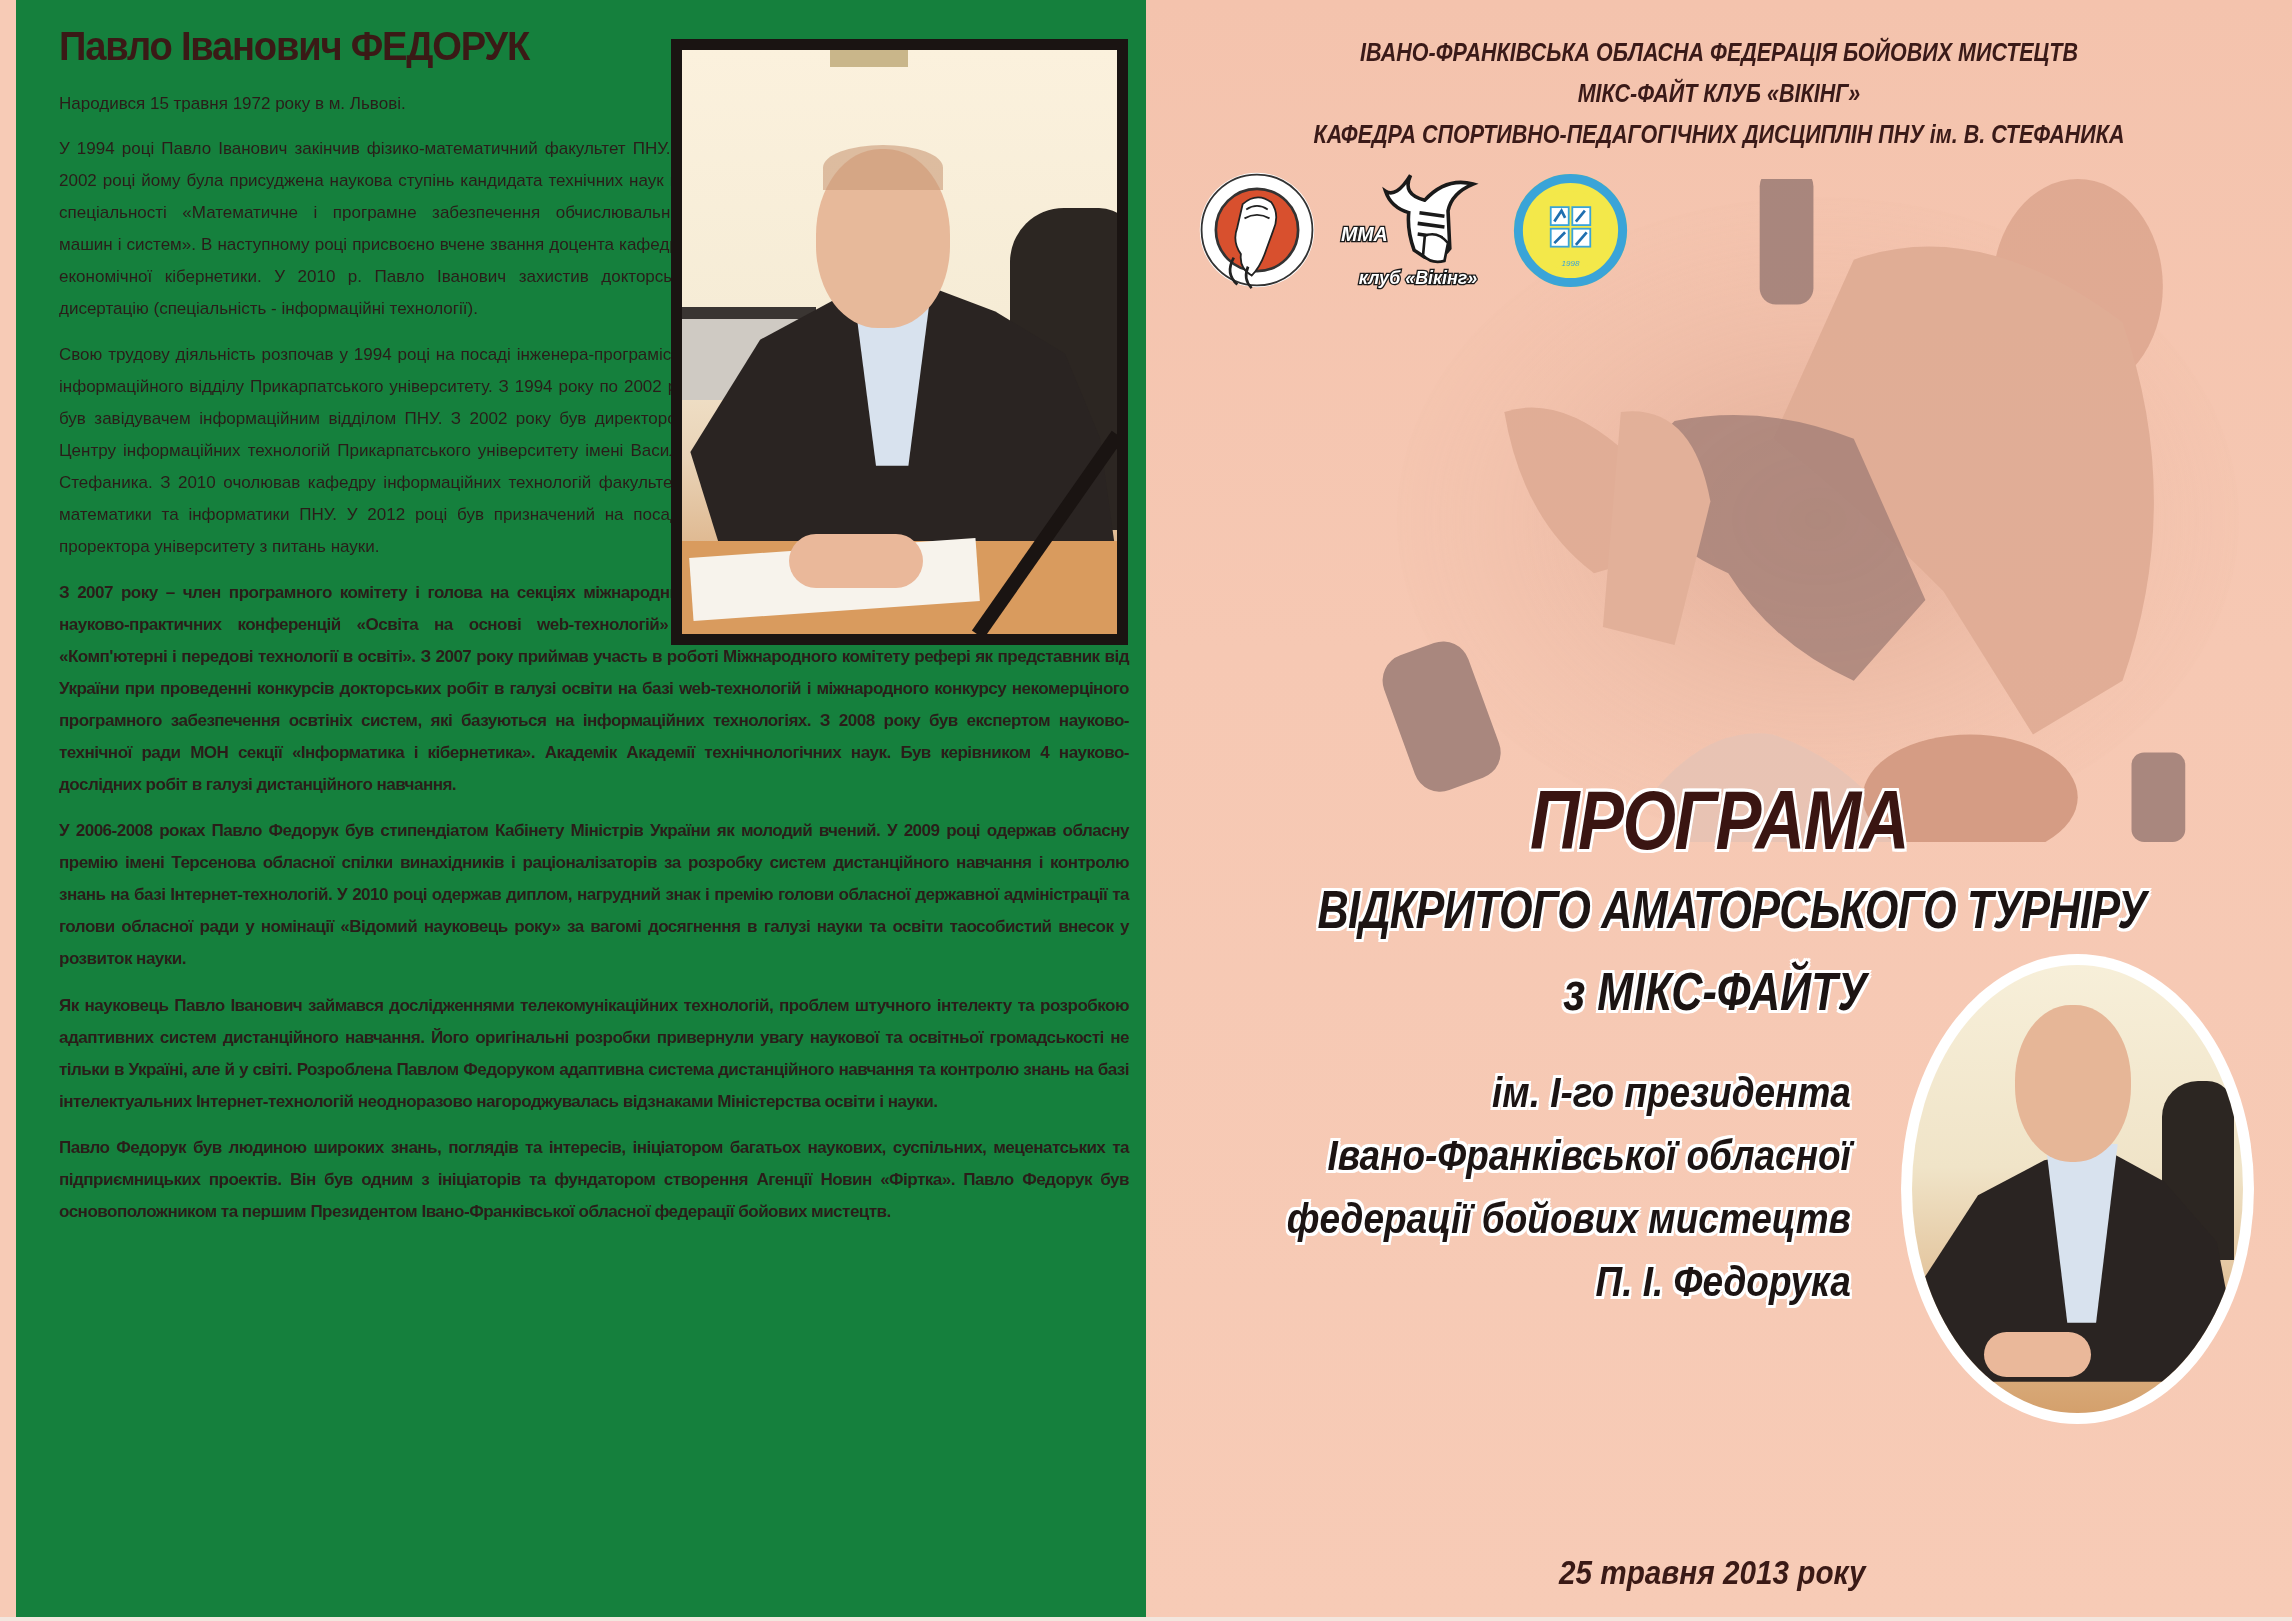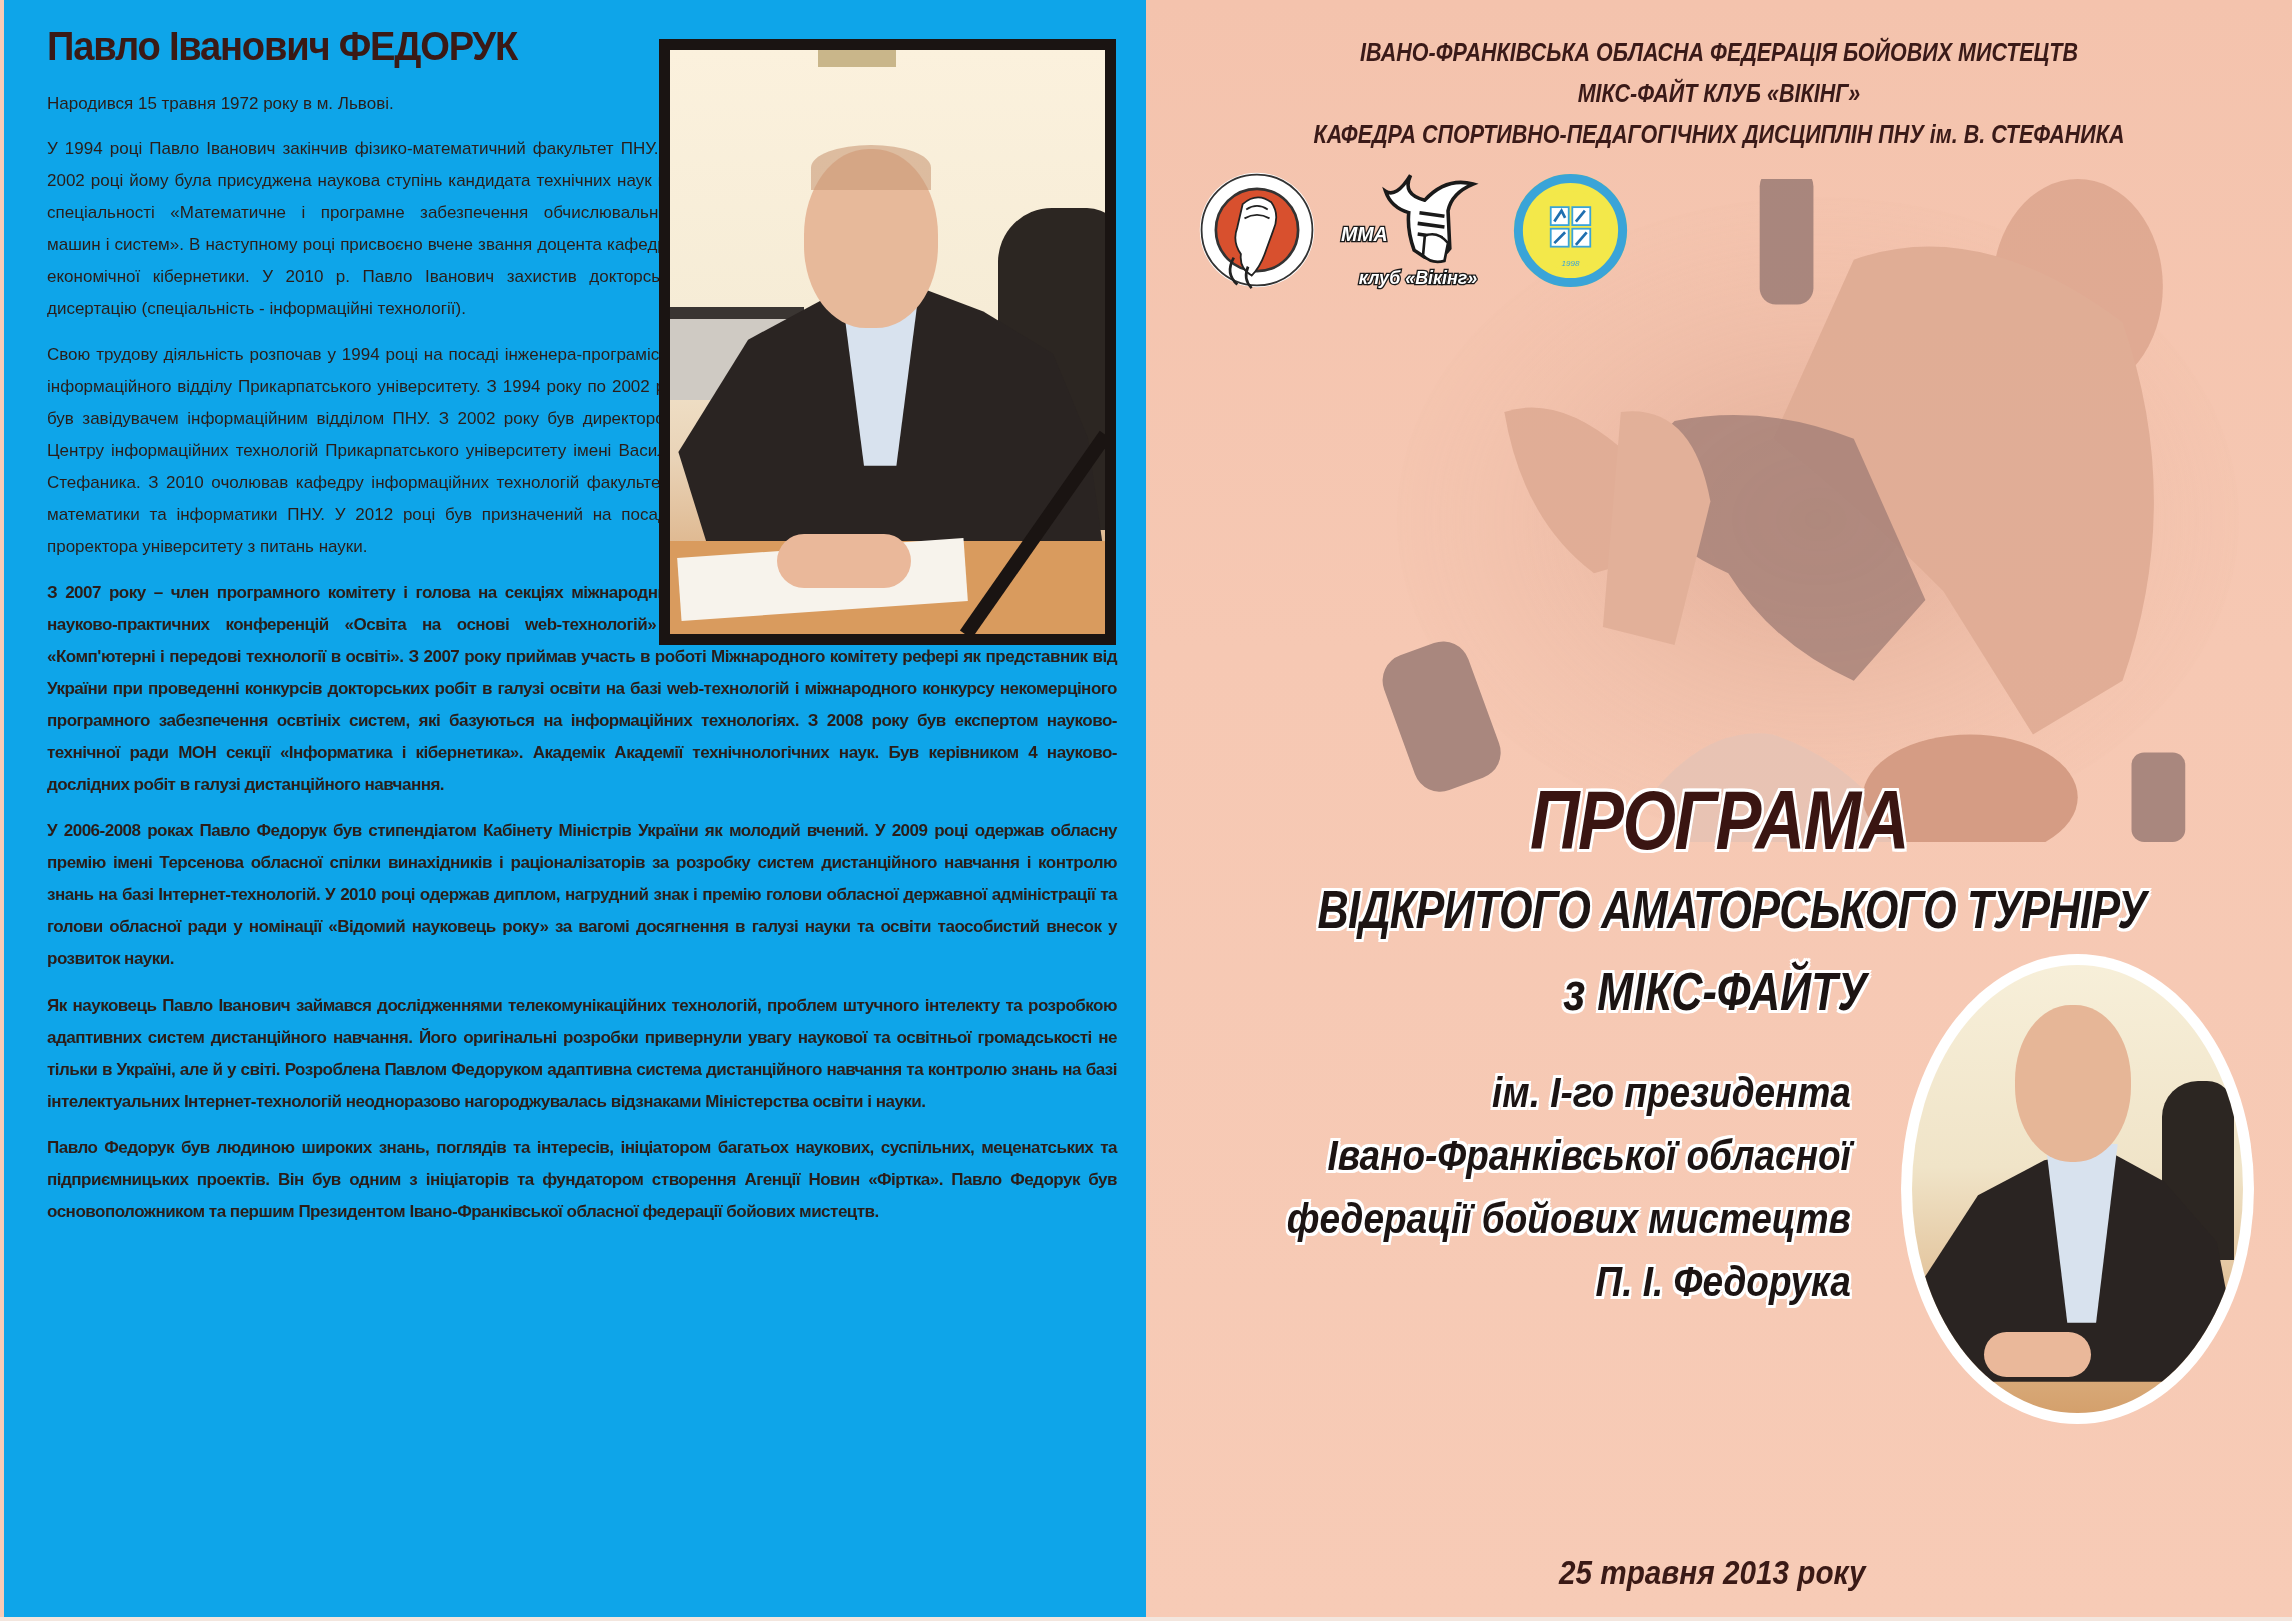"Павло Іванович ФЕДОРУК" .left-page { background: #0ea5e9 -> #15803d; left: 4px -> 16px }
